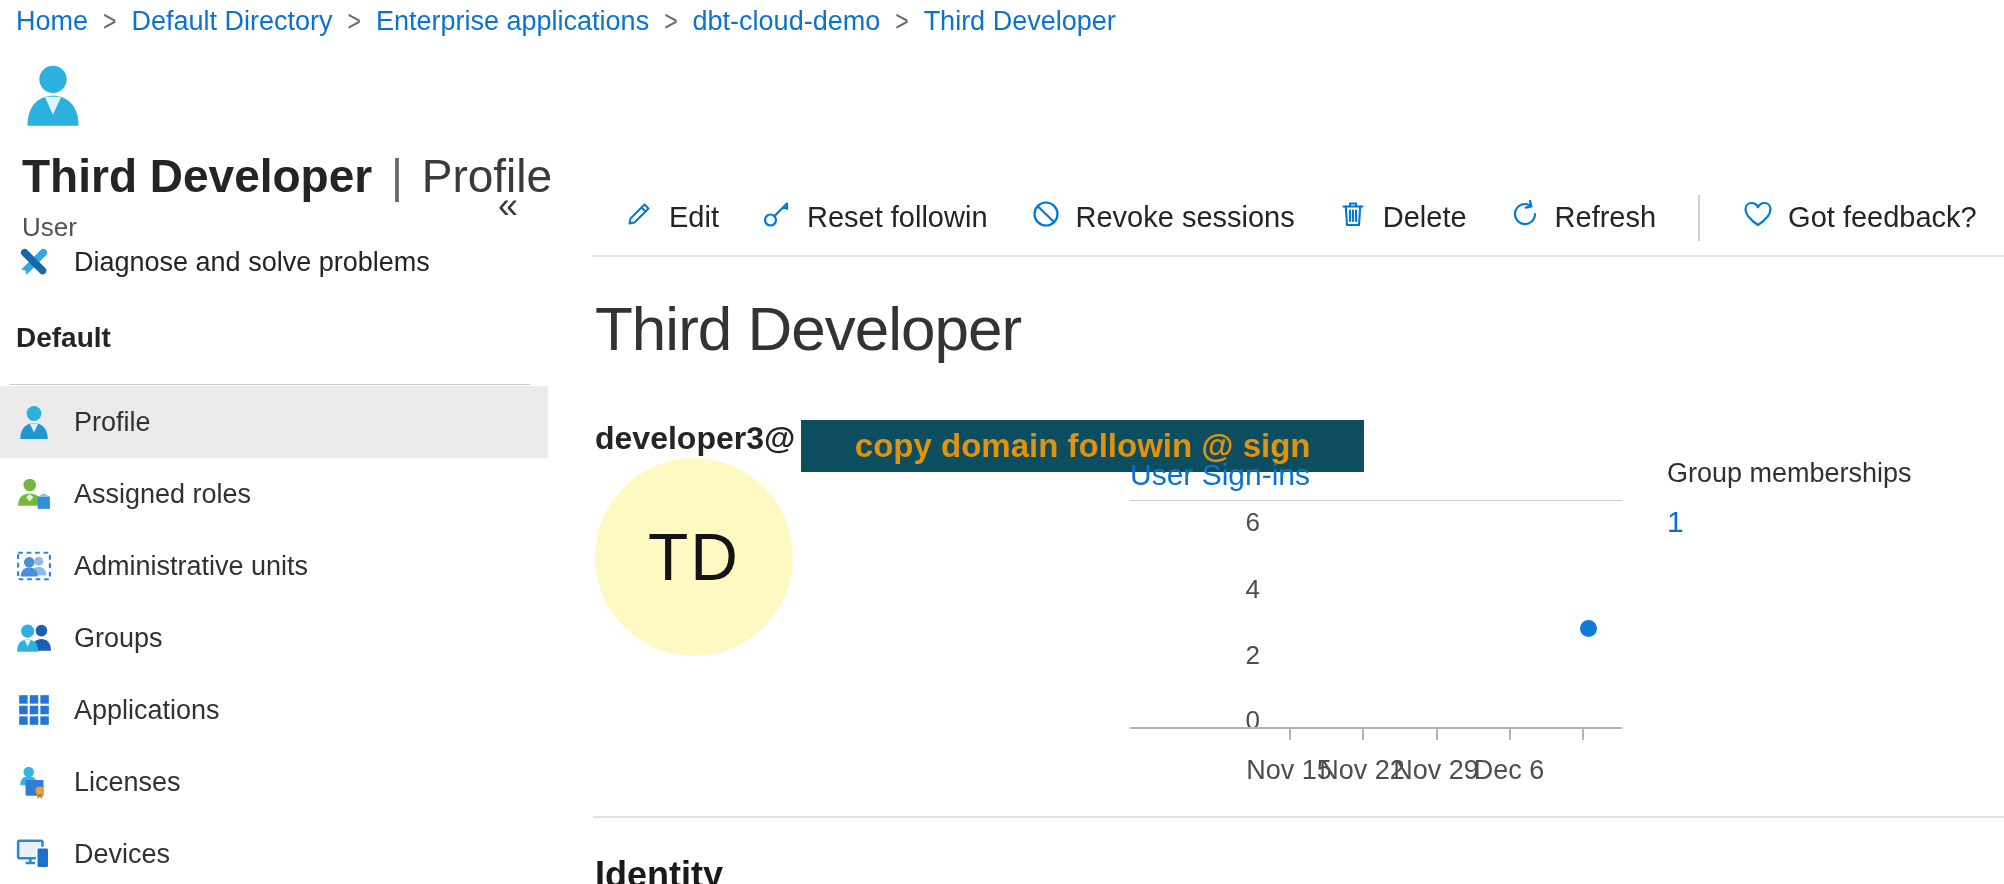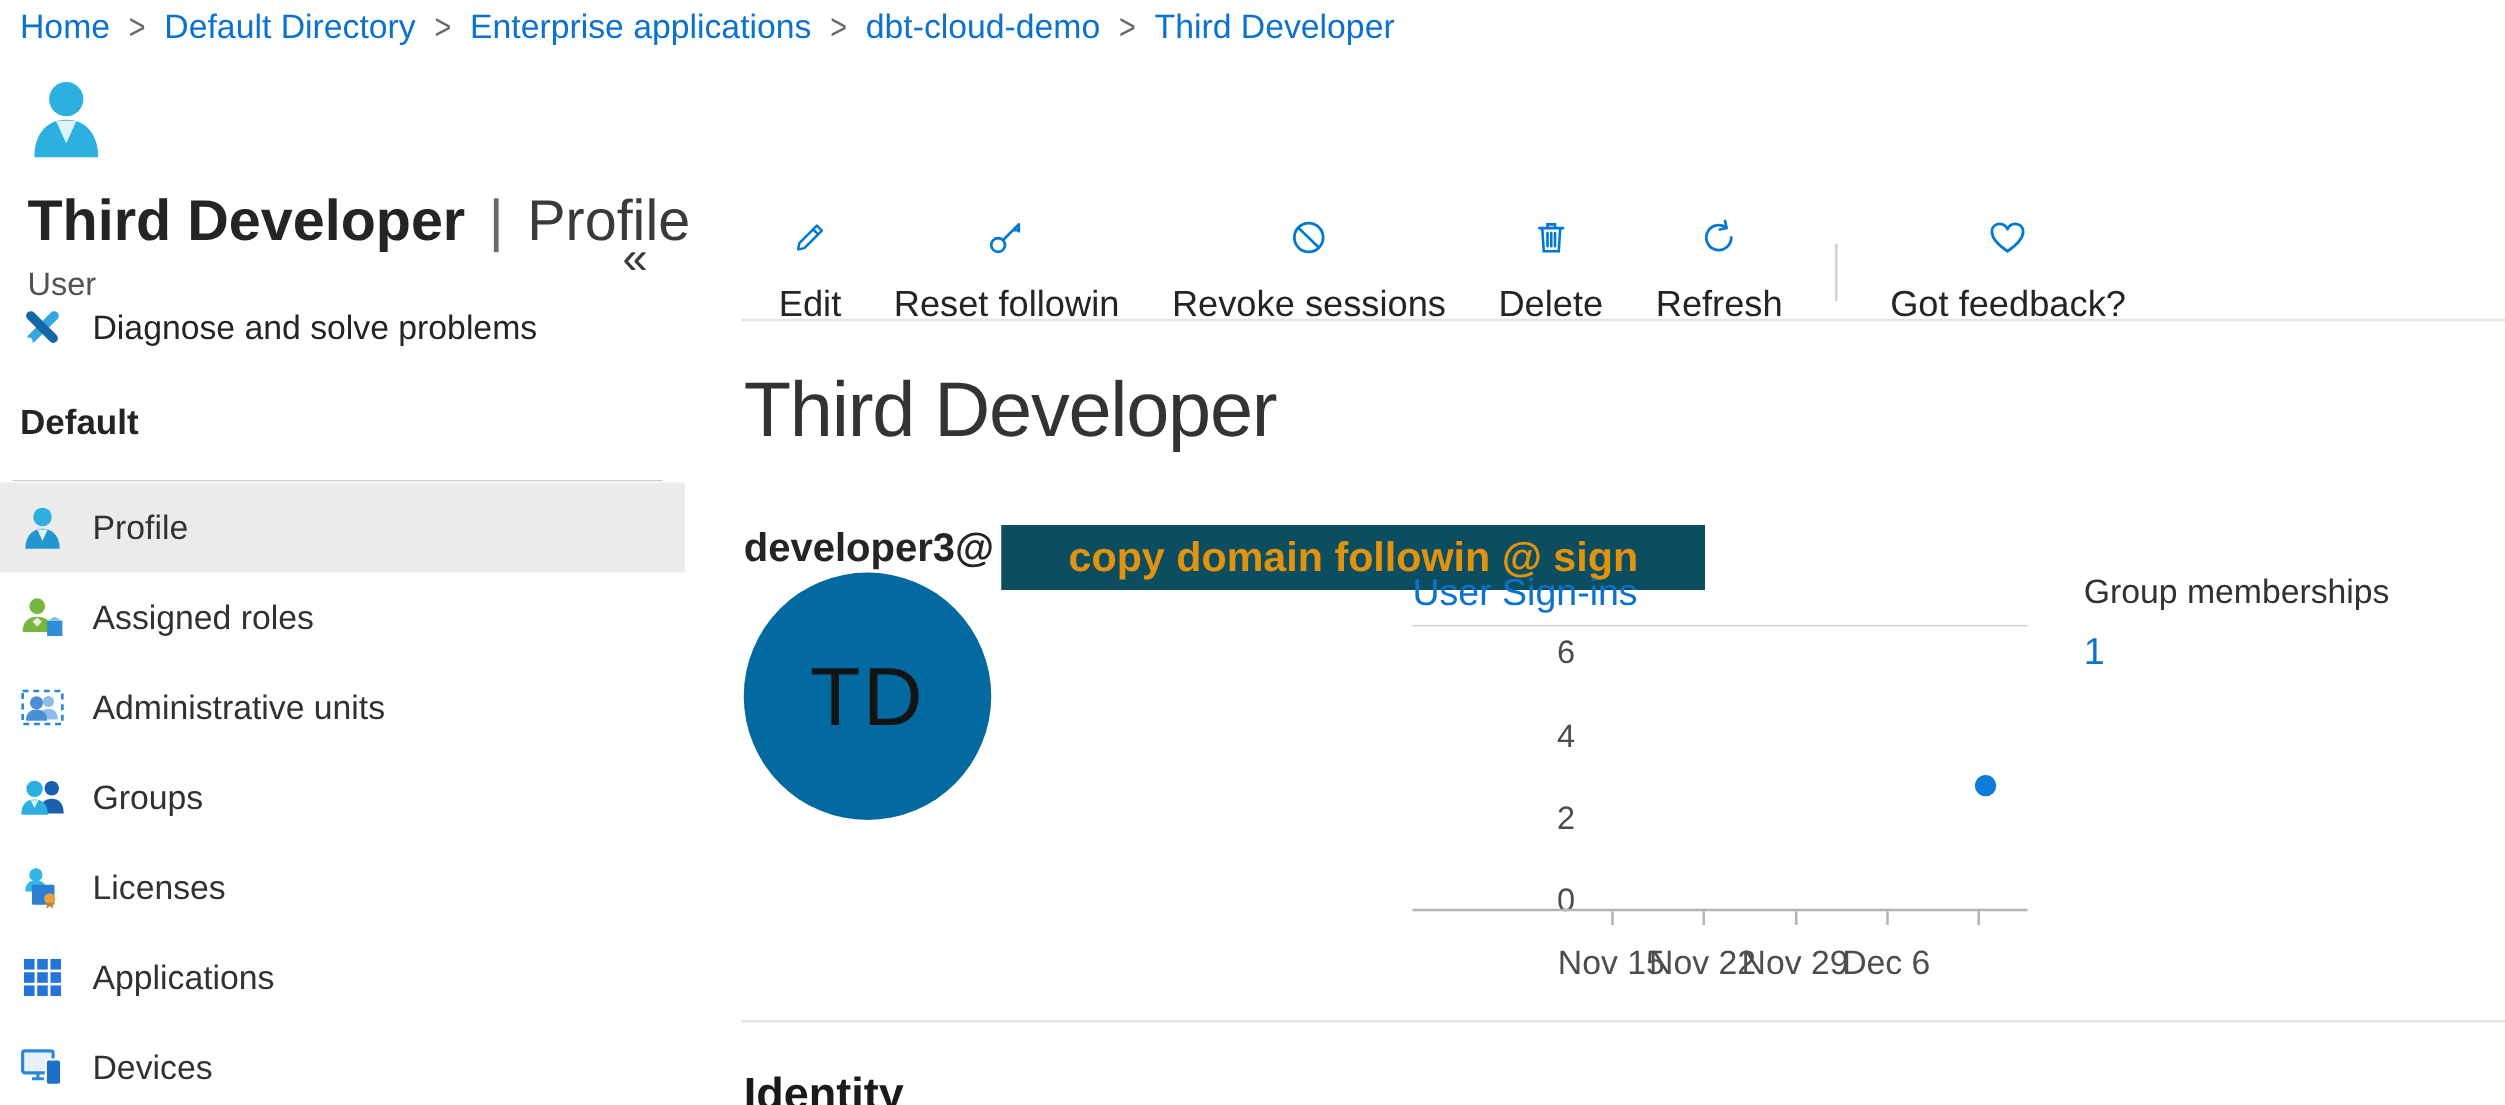"Edit" .tb-btn { flex-direction: column -> none }
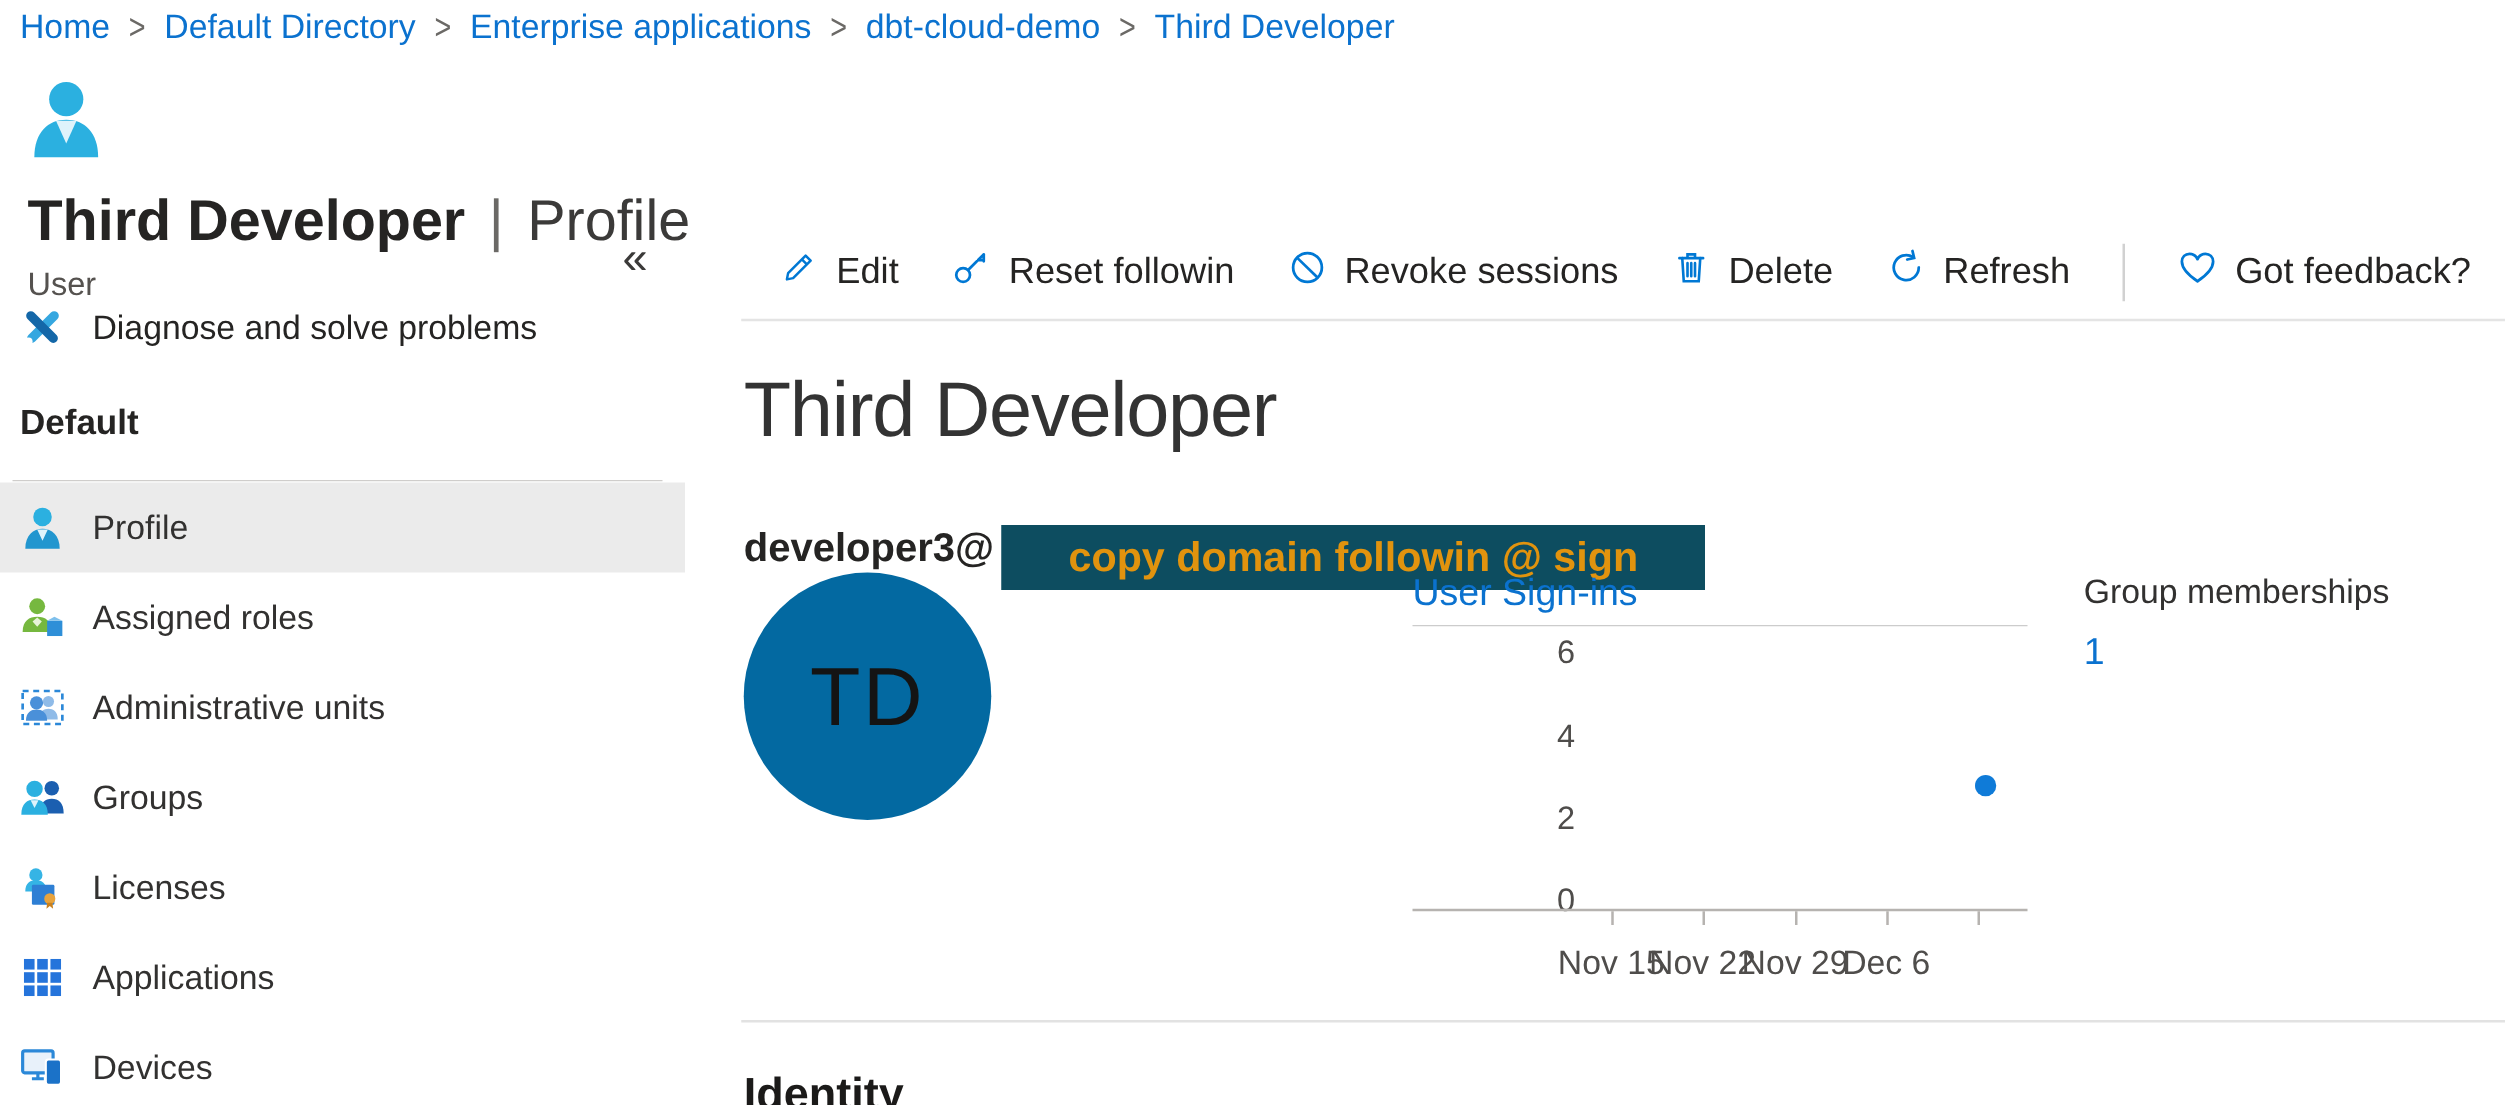"TD" .avatar { background: #0369a1 -> #fef9c3 }
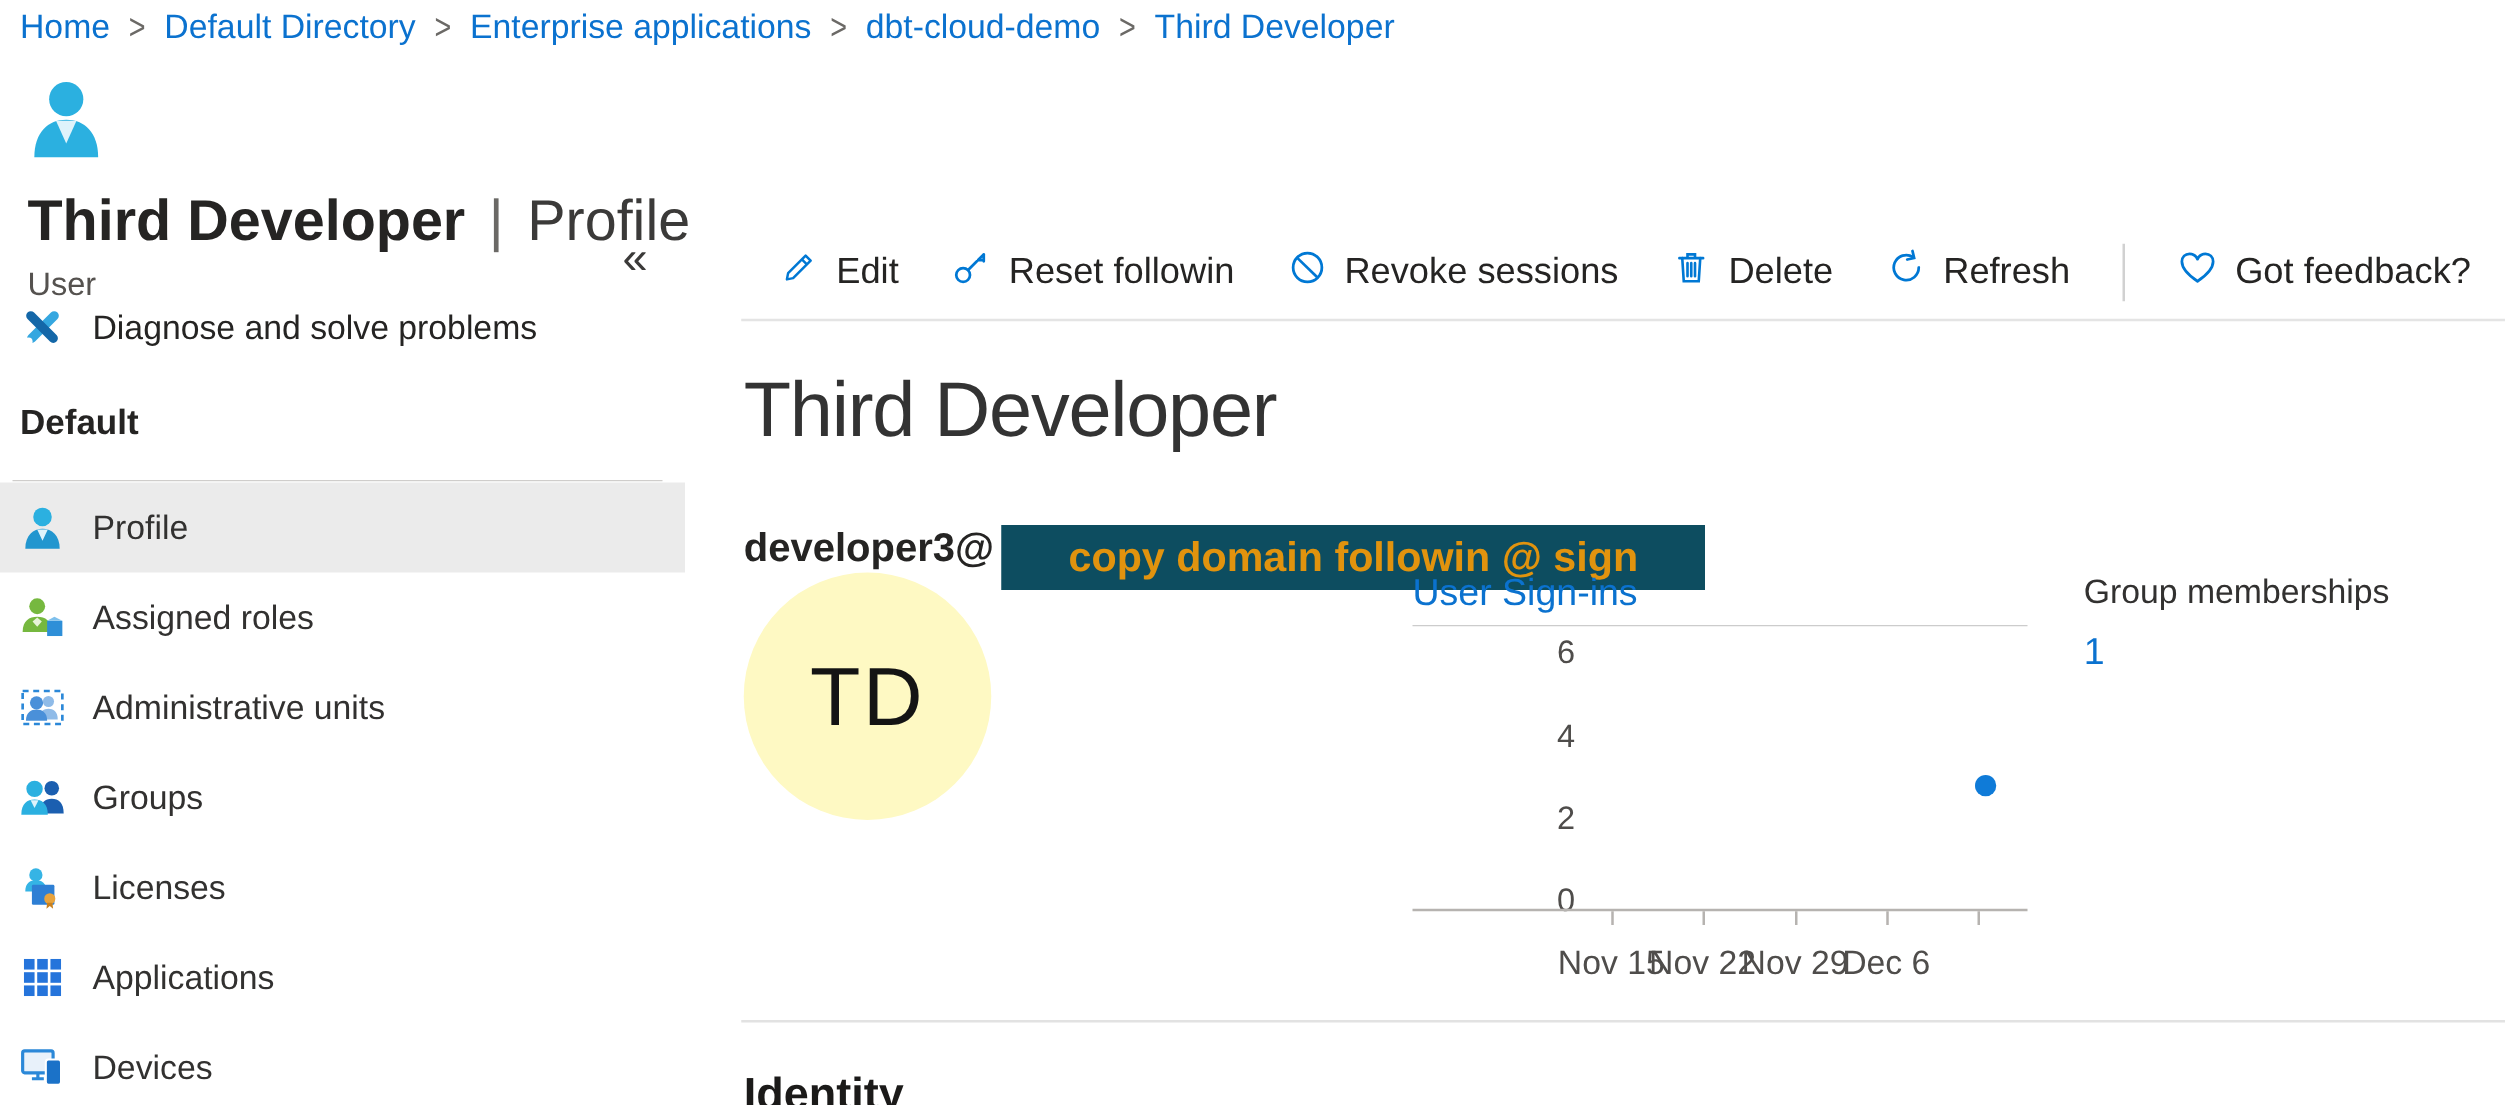"Licenses" div.nav-item { order: before "Applications" -> after "Applications" }
